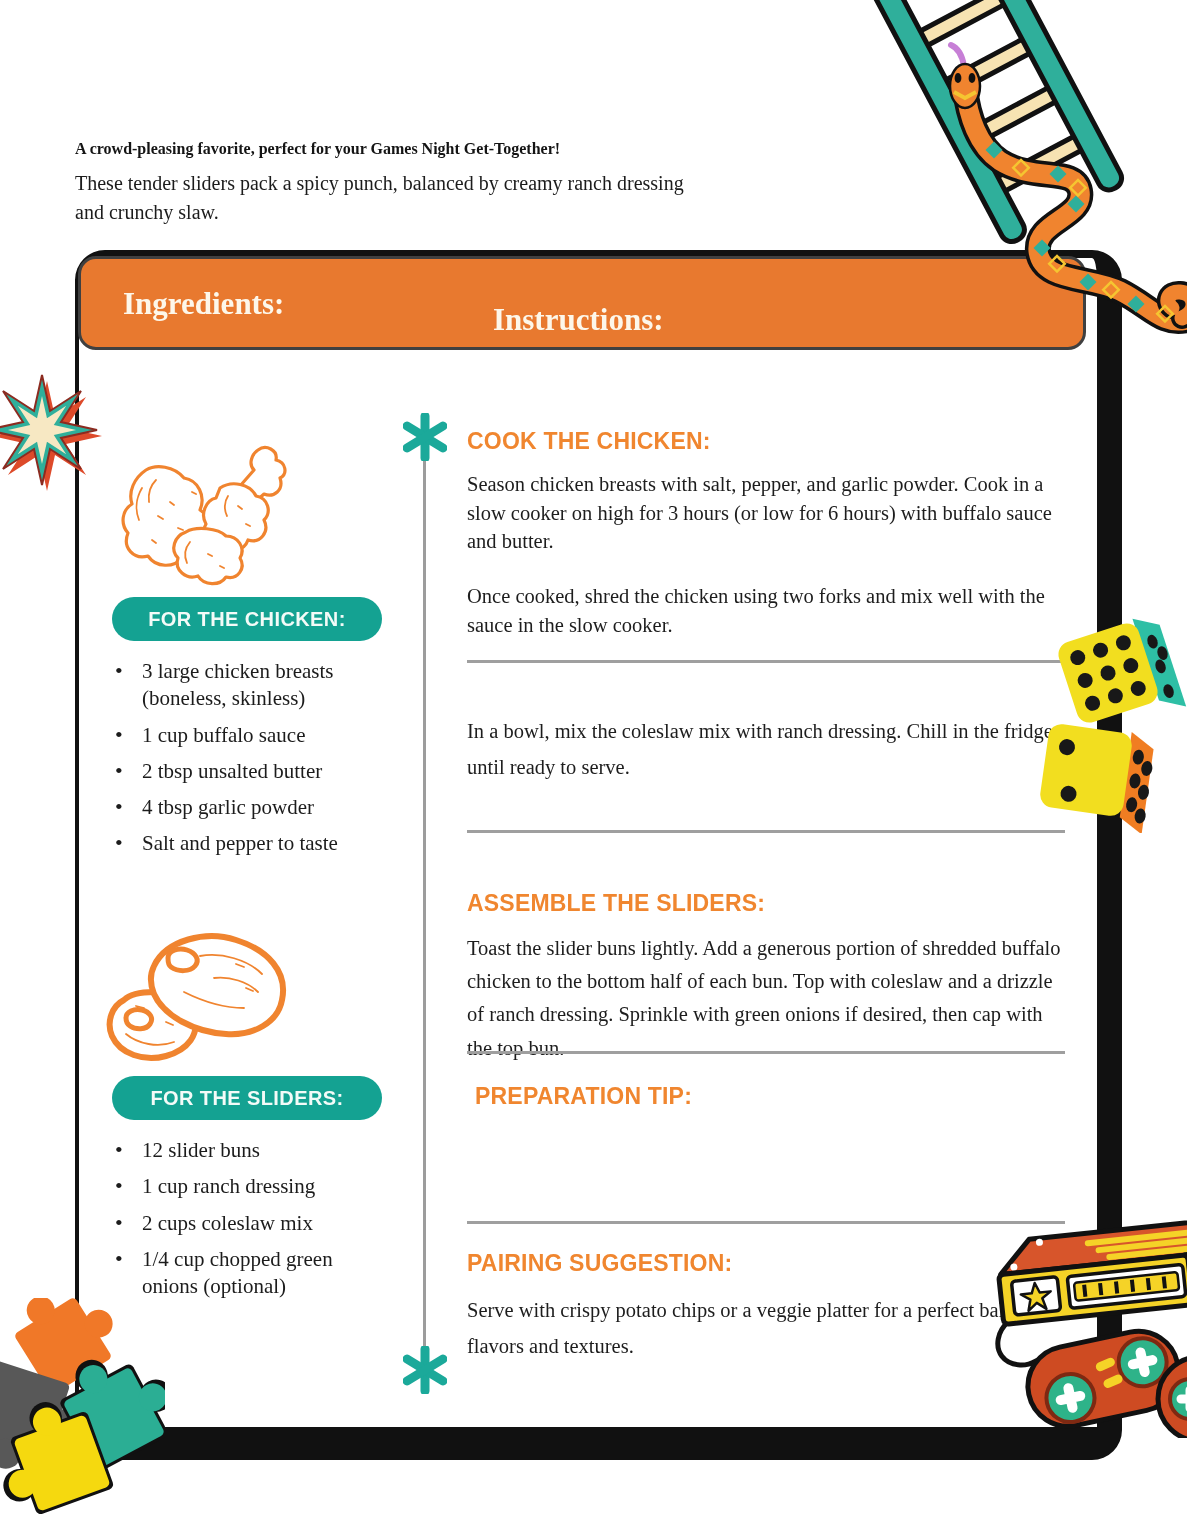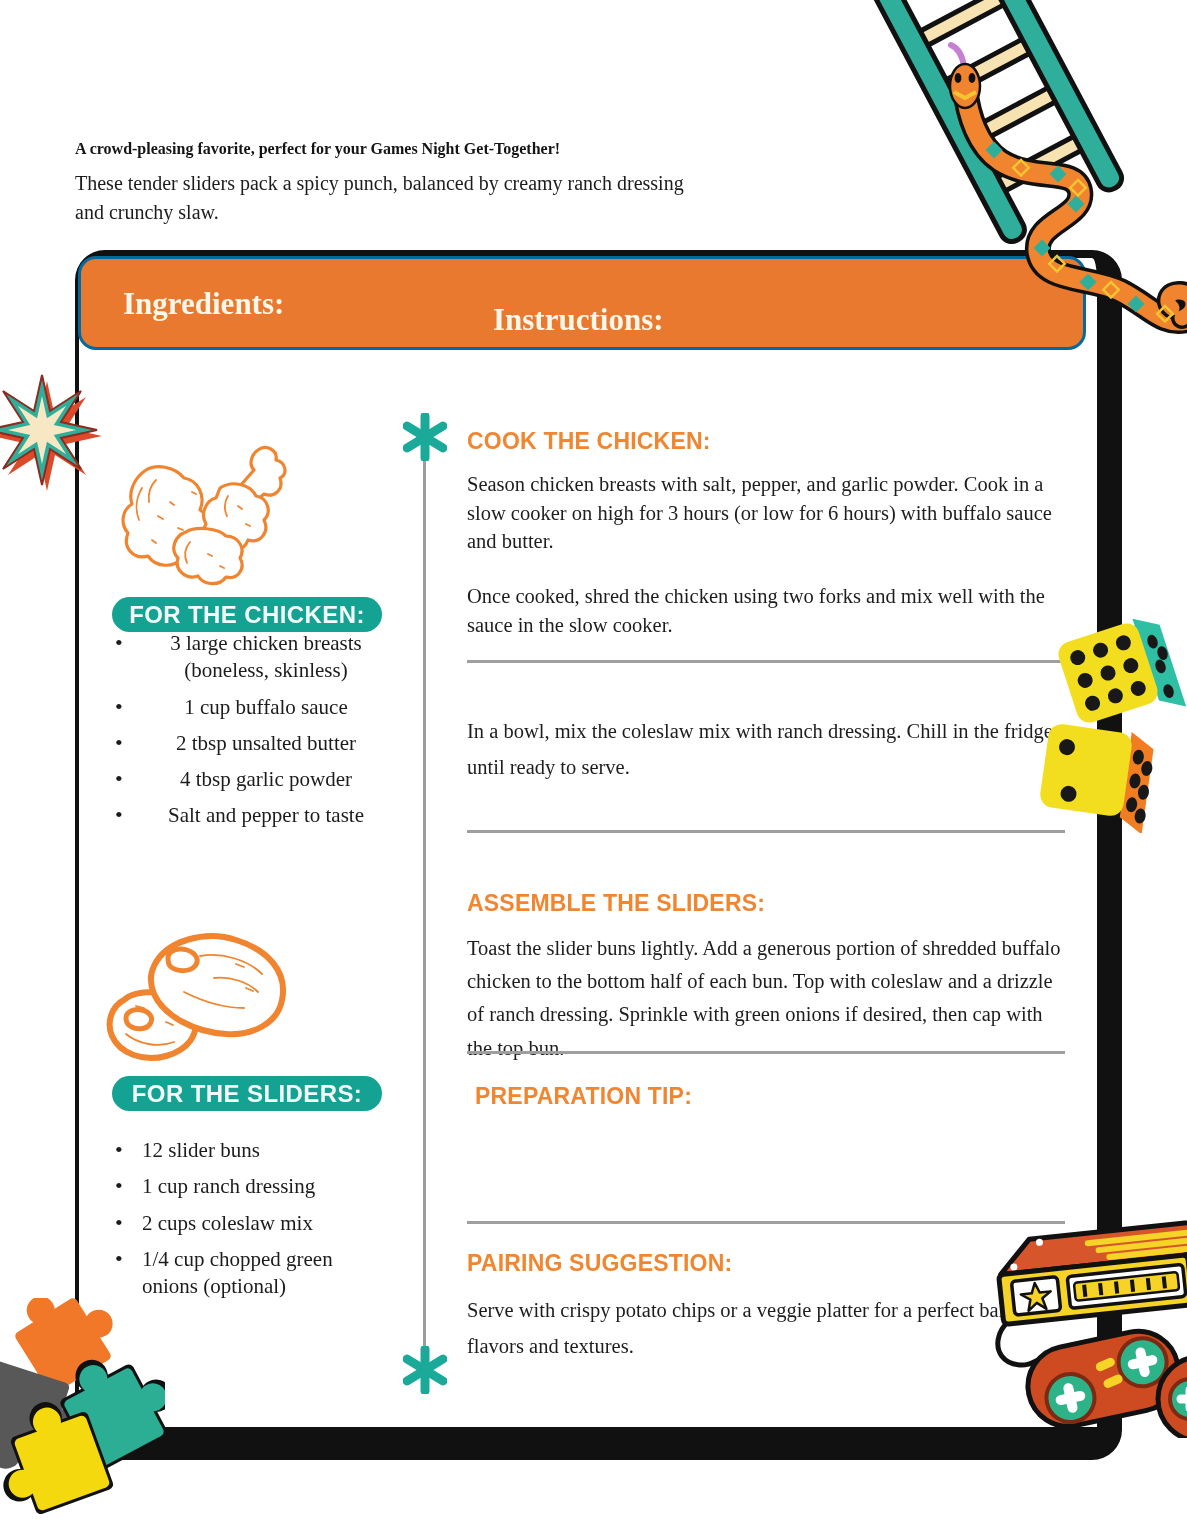"Ingredients:" .orange-bar { border: 3px solid #0369a1 -> 3px solid #404040 }
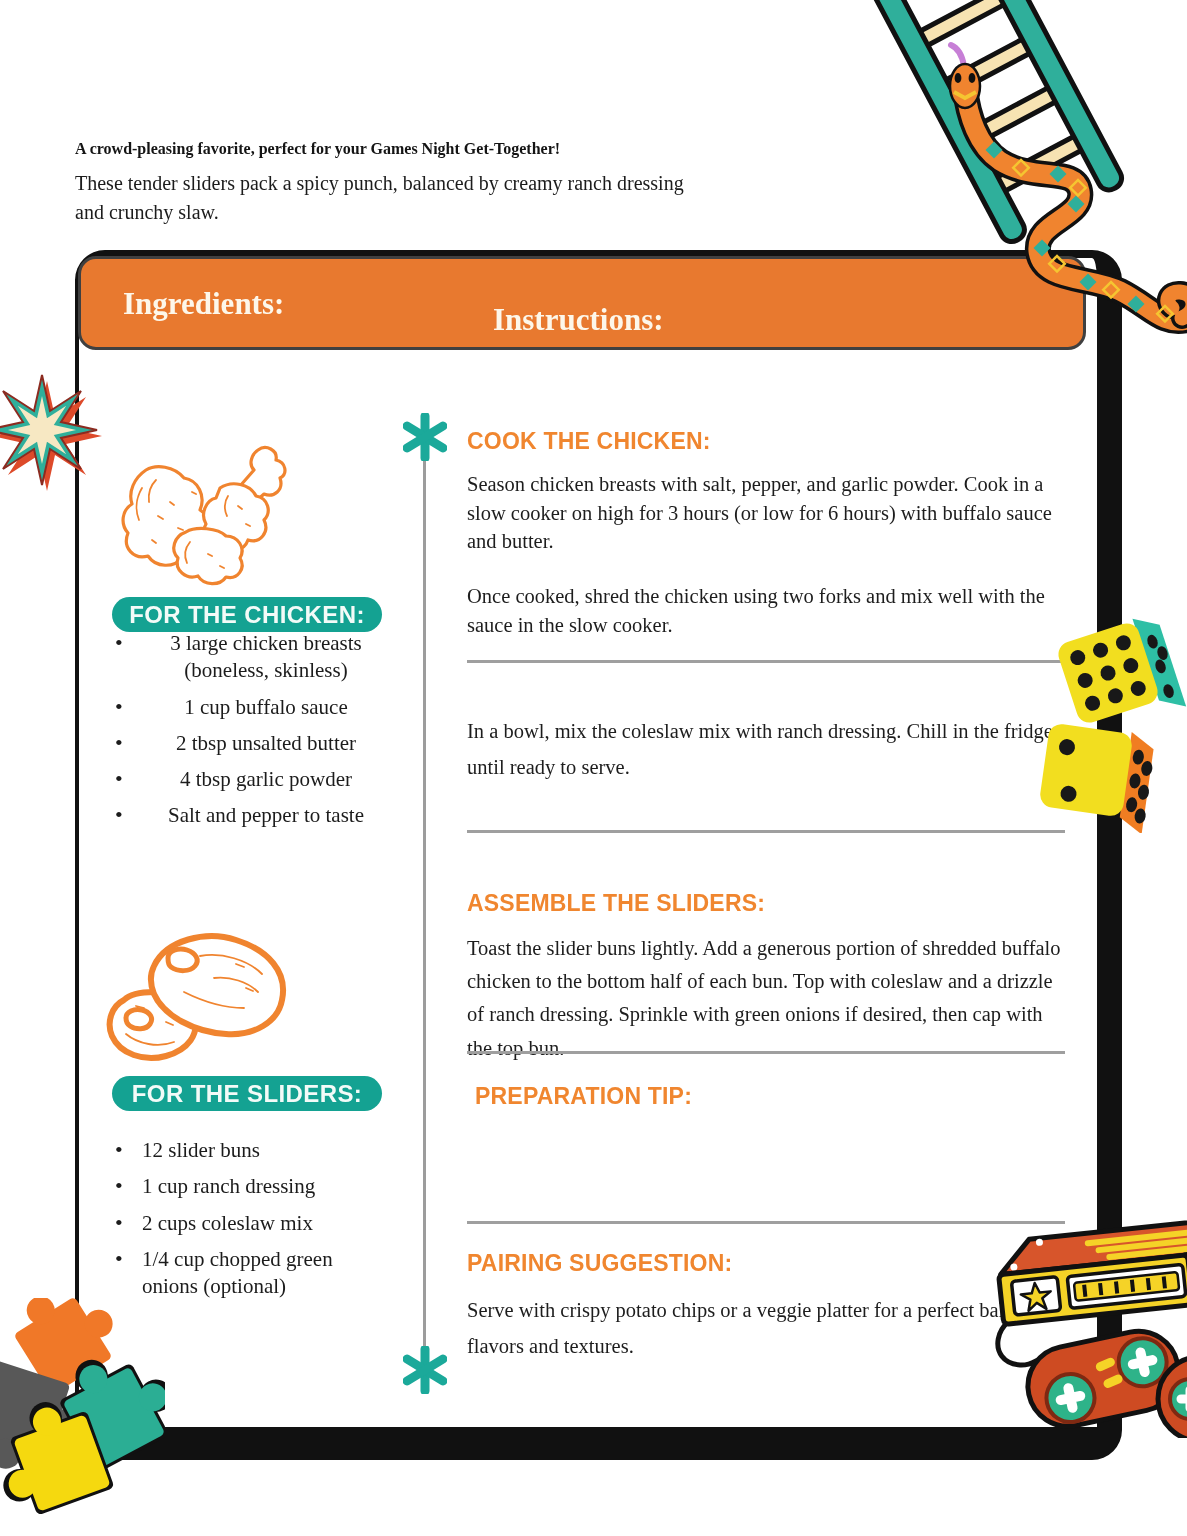"FOR THE CHICKEN:" .badge { font-size: 24px -> 20px; height: 35px -> 44px }
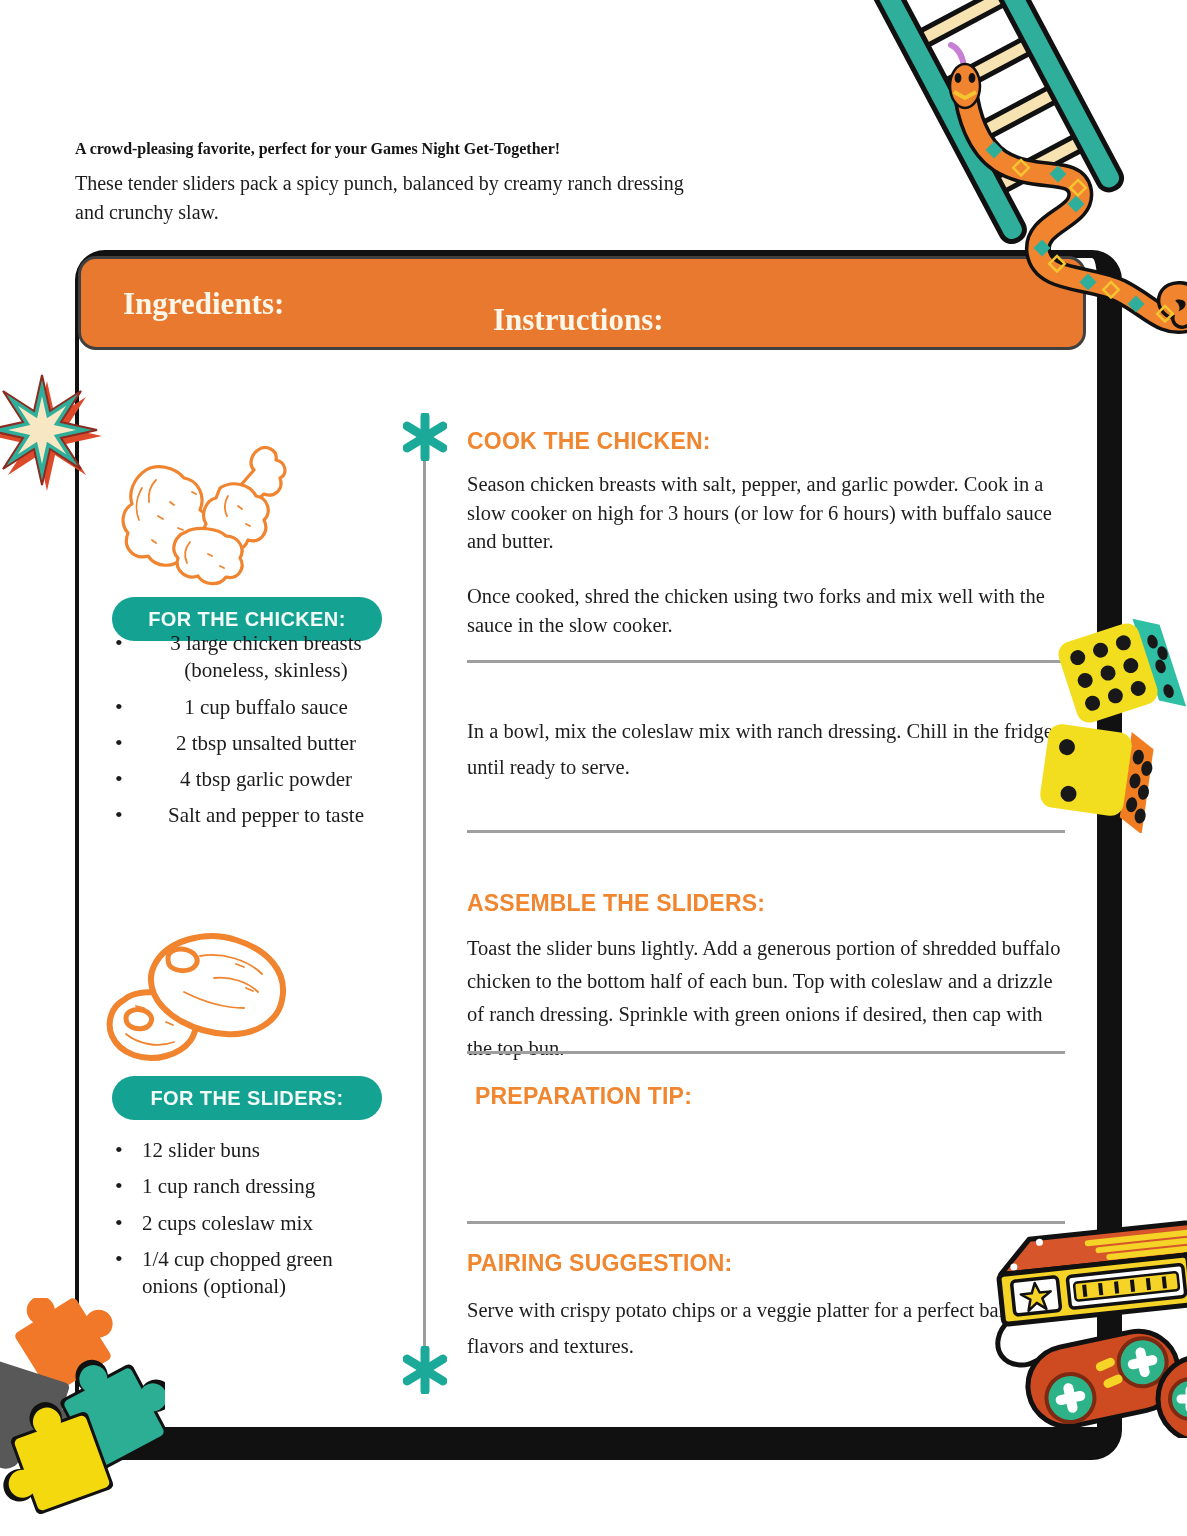"3 large chicken breasts (boneless," ul.ing-list.one { text-align: center -> none; top: 630px -> 658px }
